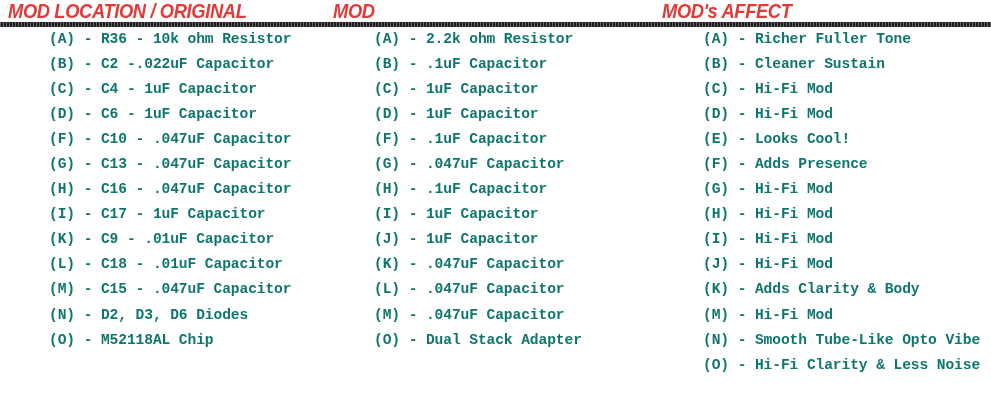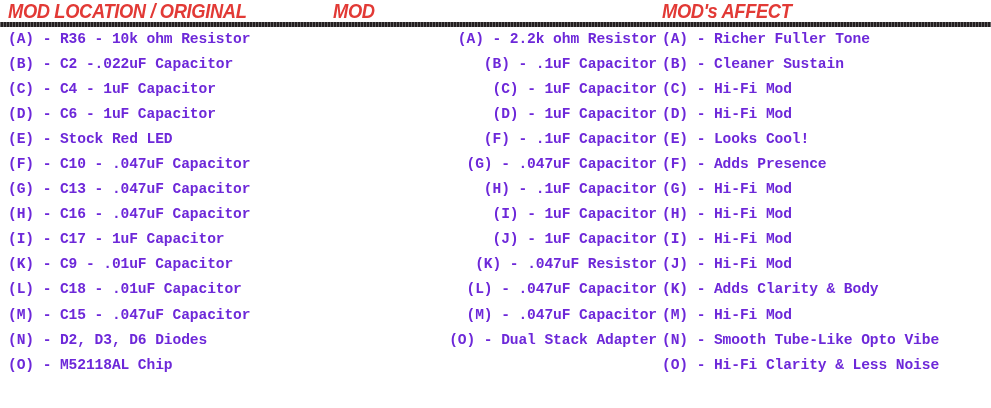"(A) - R36 - 10k" .entry { color: #6d28d9 -> #0f766e; margin-left: none -> 41px }
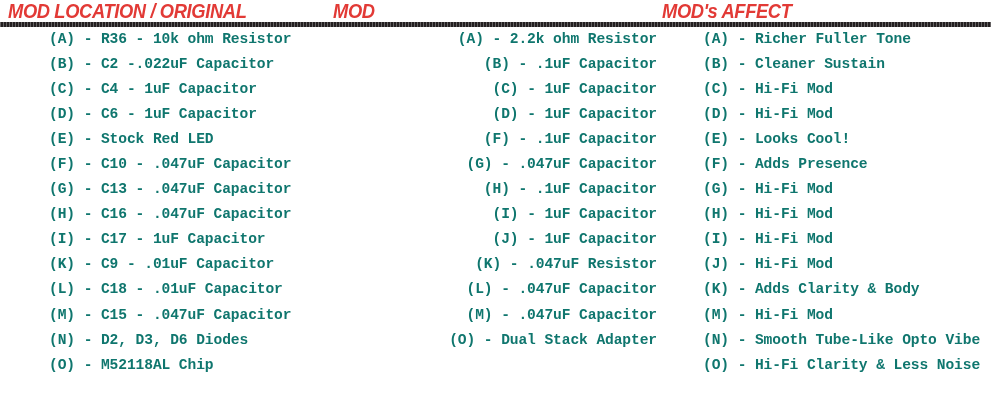"(A) - 2.2k ohm Resistor" .column.c1 { text-align: right -> none }
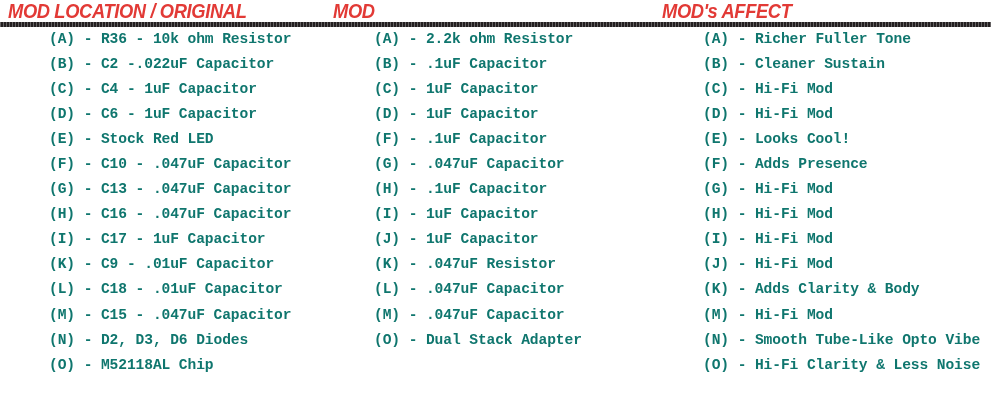"(E) - Stock Red LED" div.entry { html: <div>(E) - Stock Red LED</div> -> none }
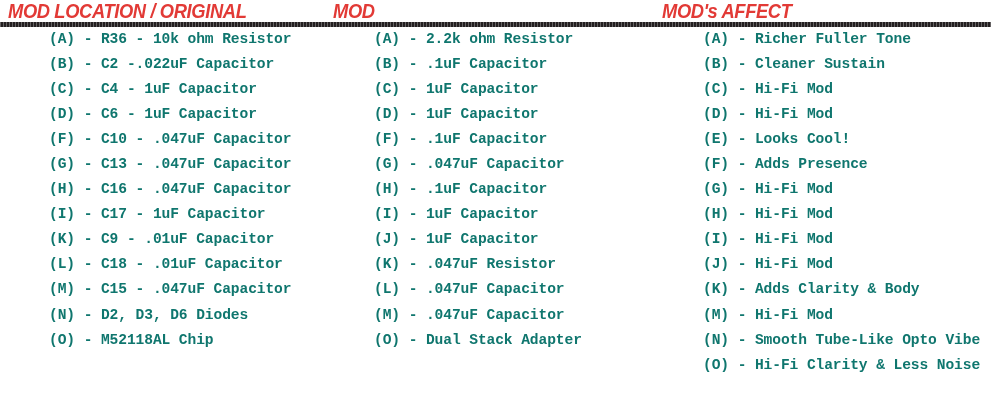"(K) - .047uF Resistor" div.entry { text: Resistor -> Capacitor }
